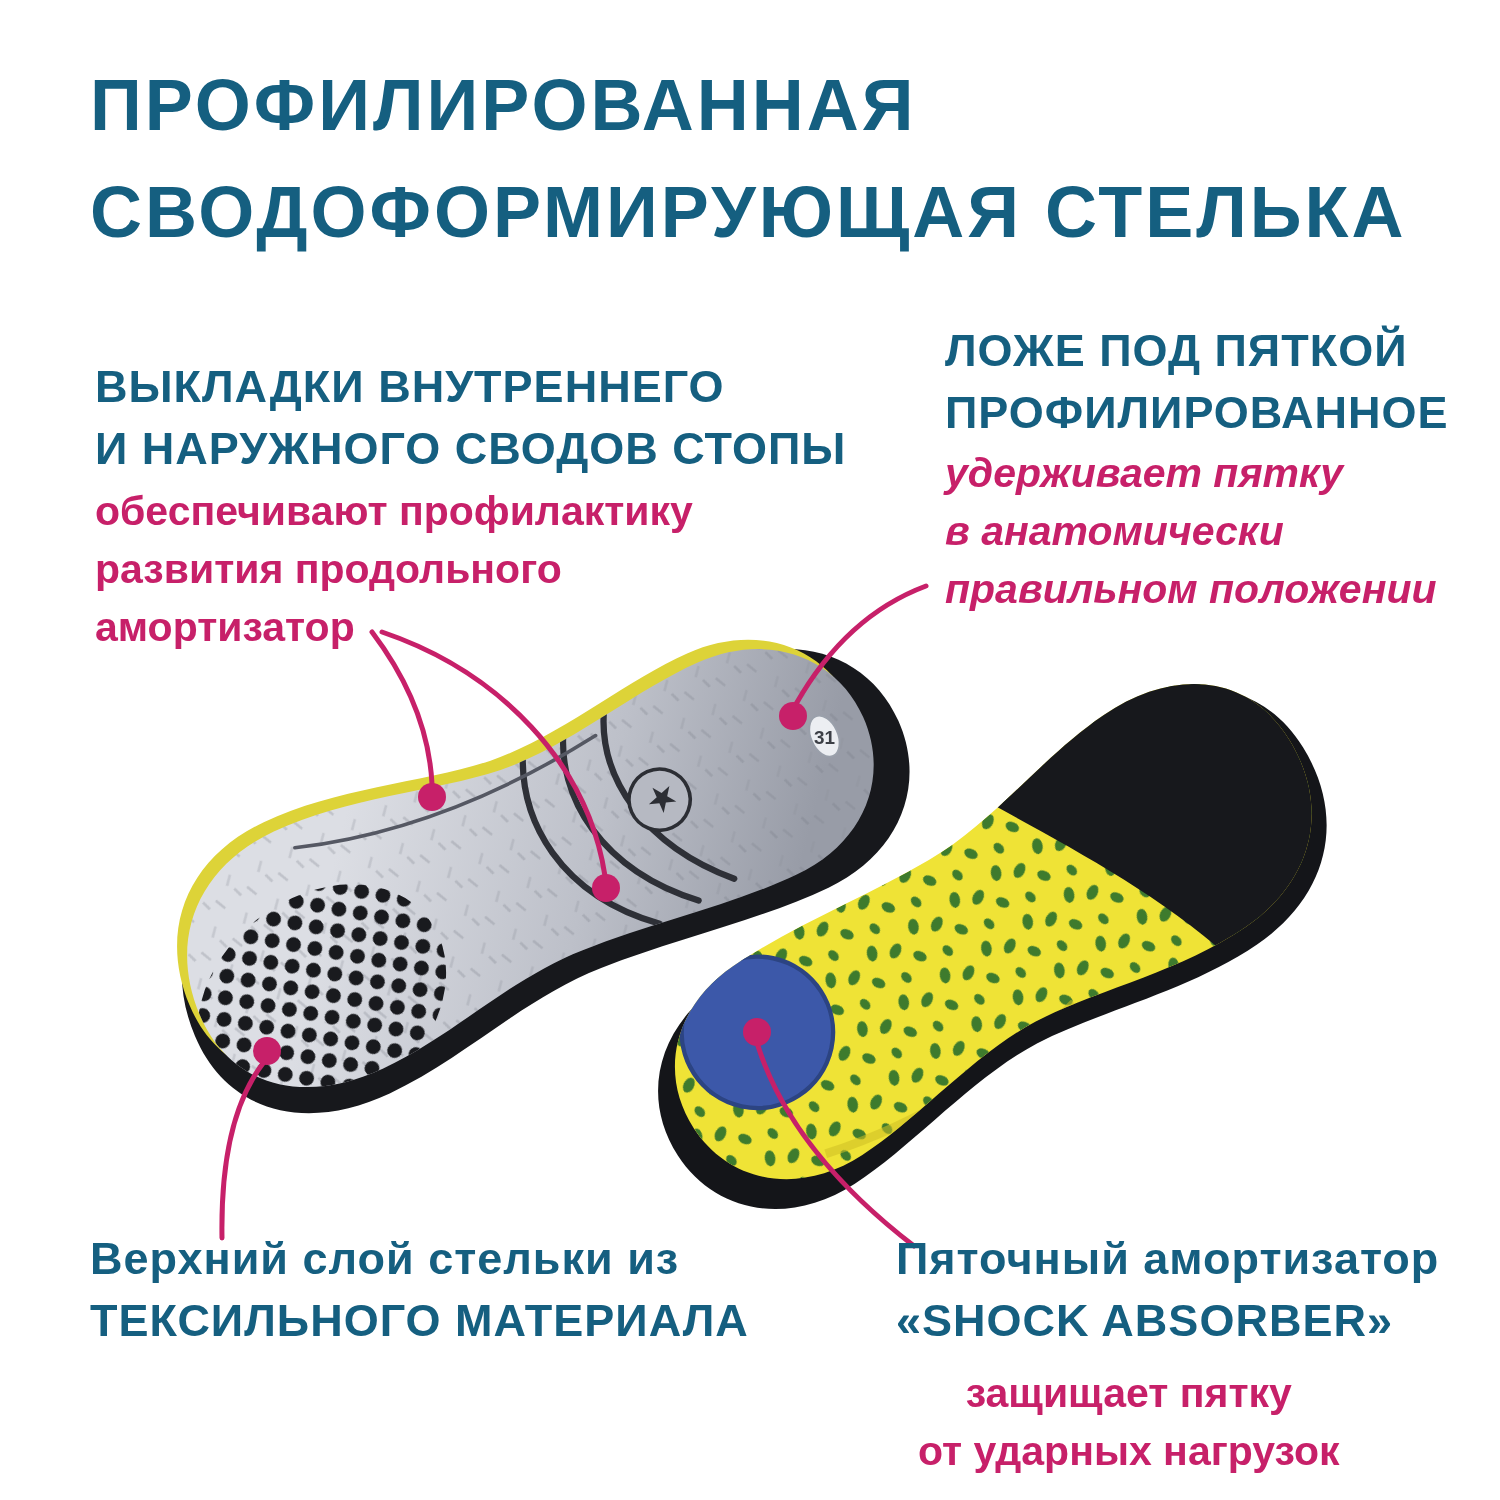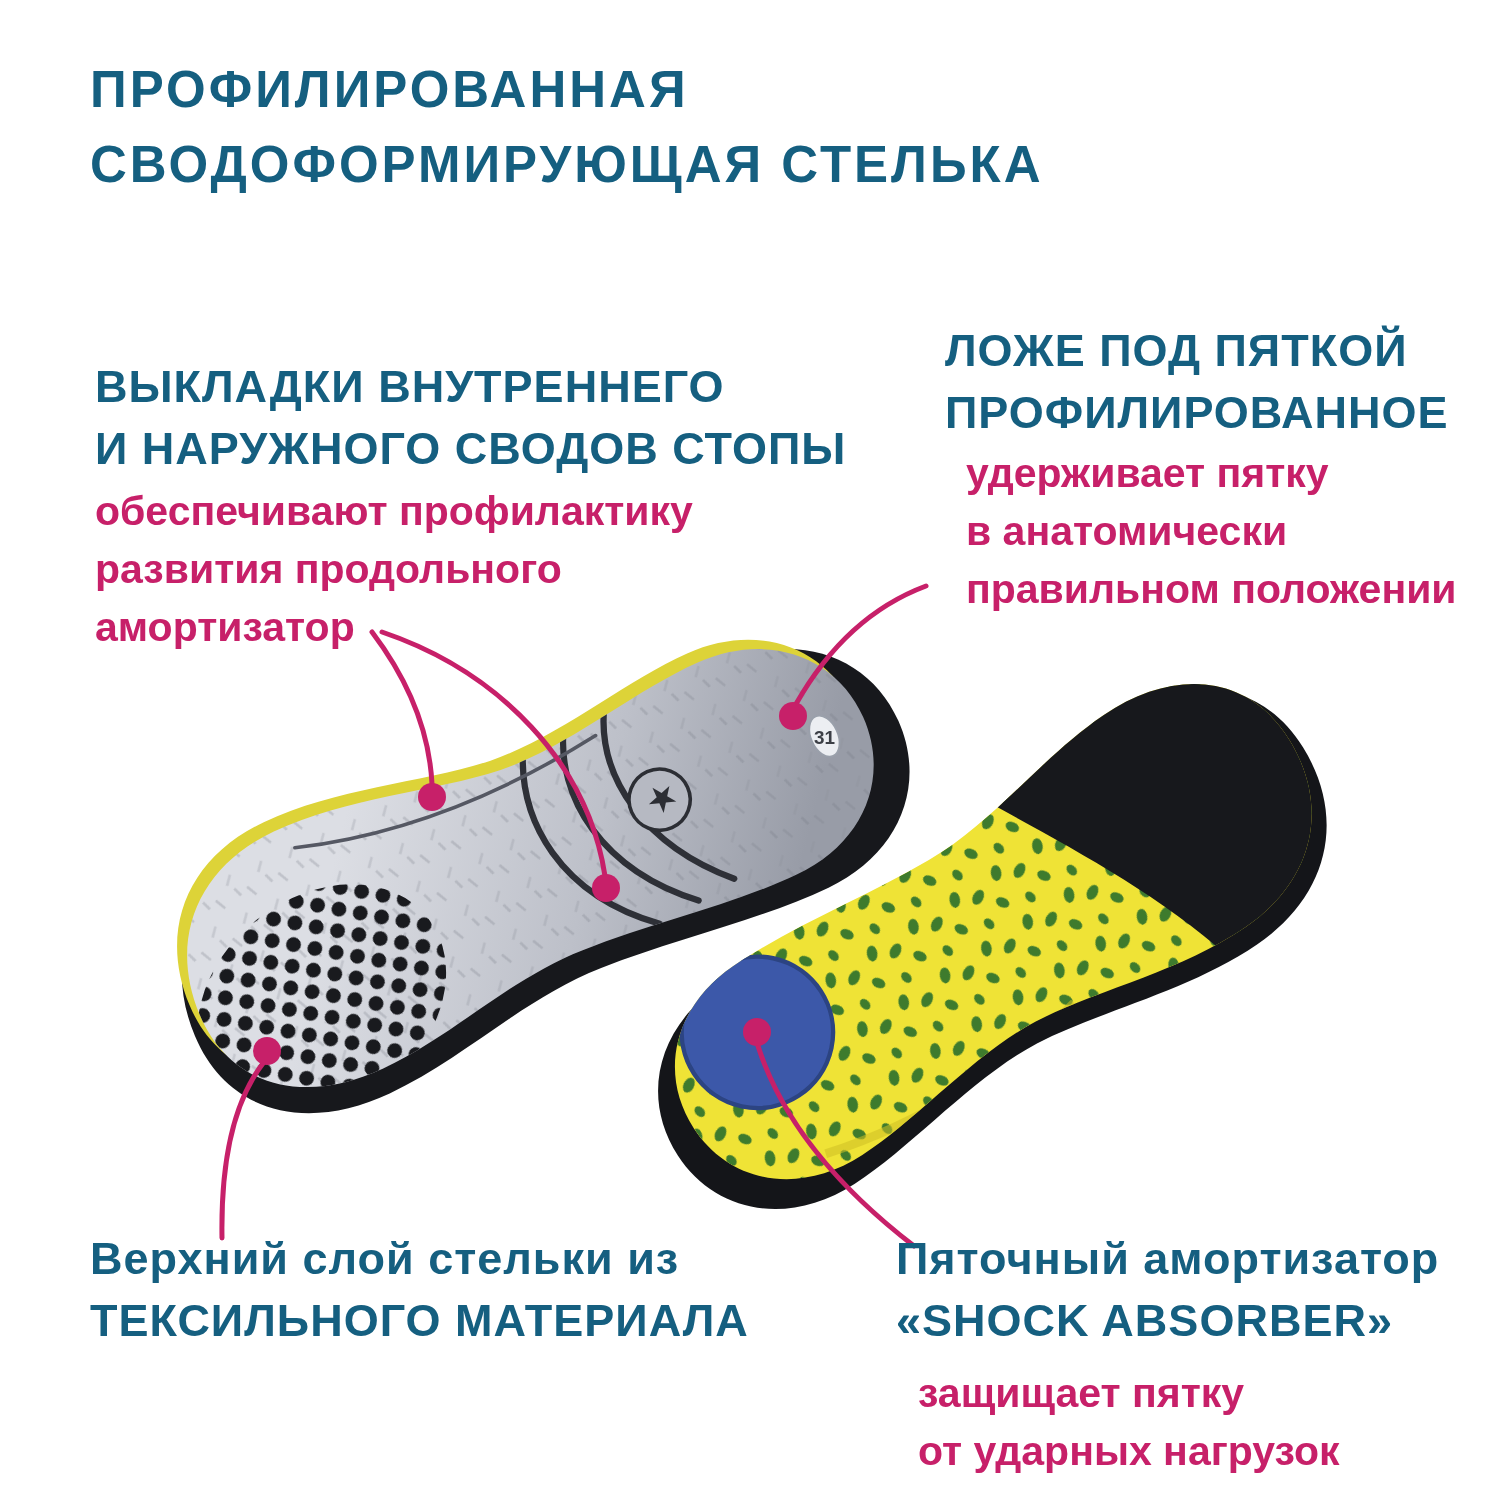"ПРОФИЛИРОВАННАЯ" .title { font-size: 51px -> 72px }
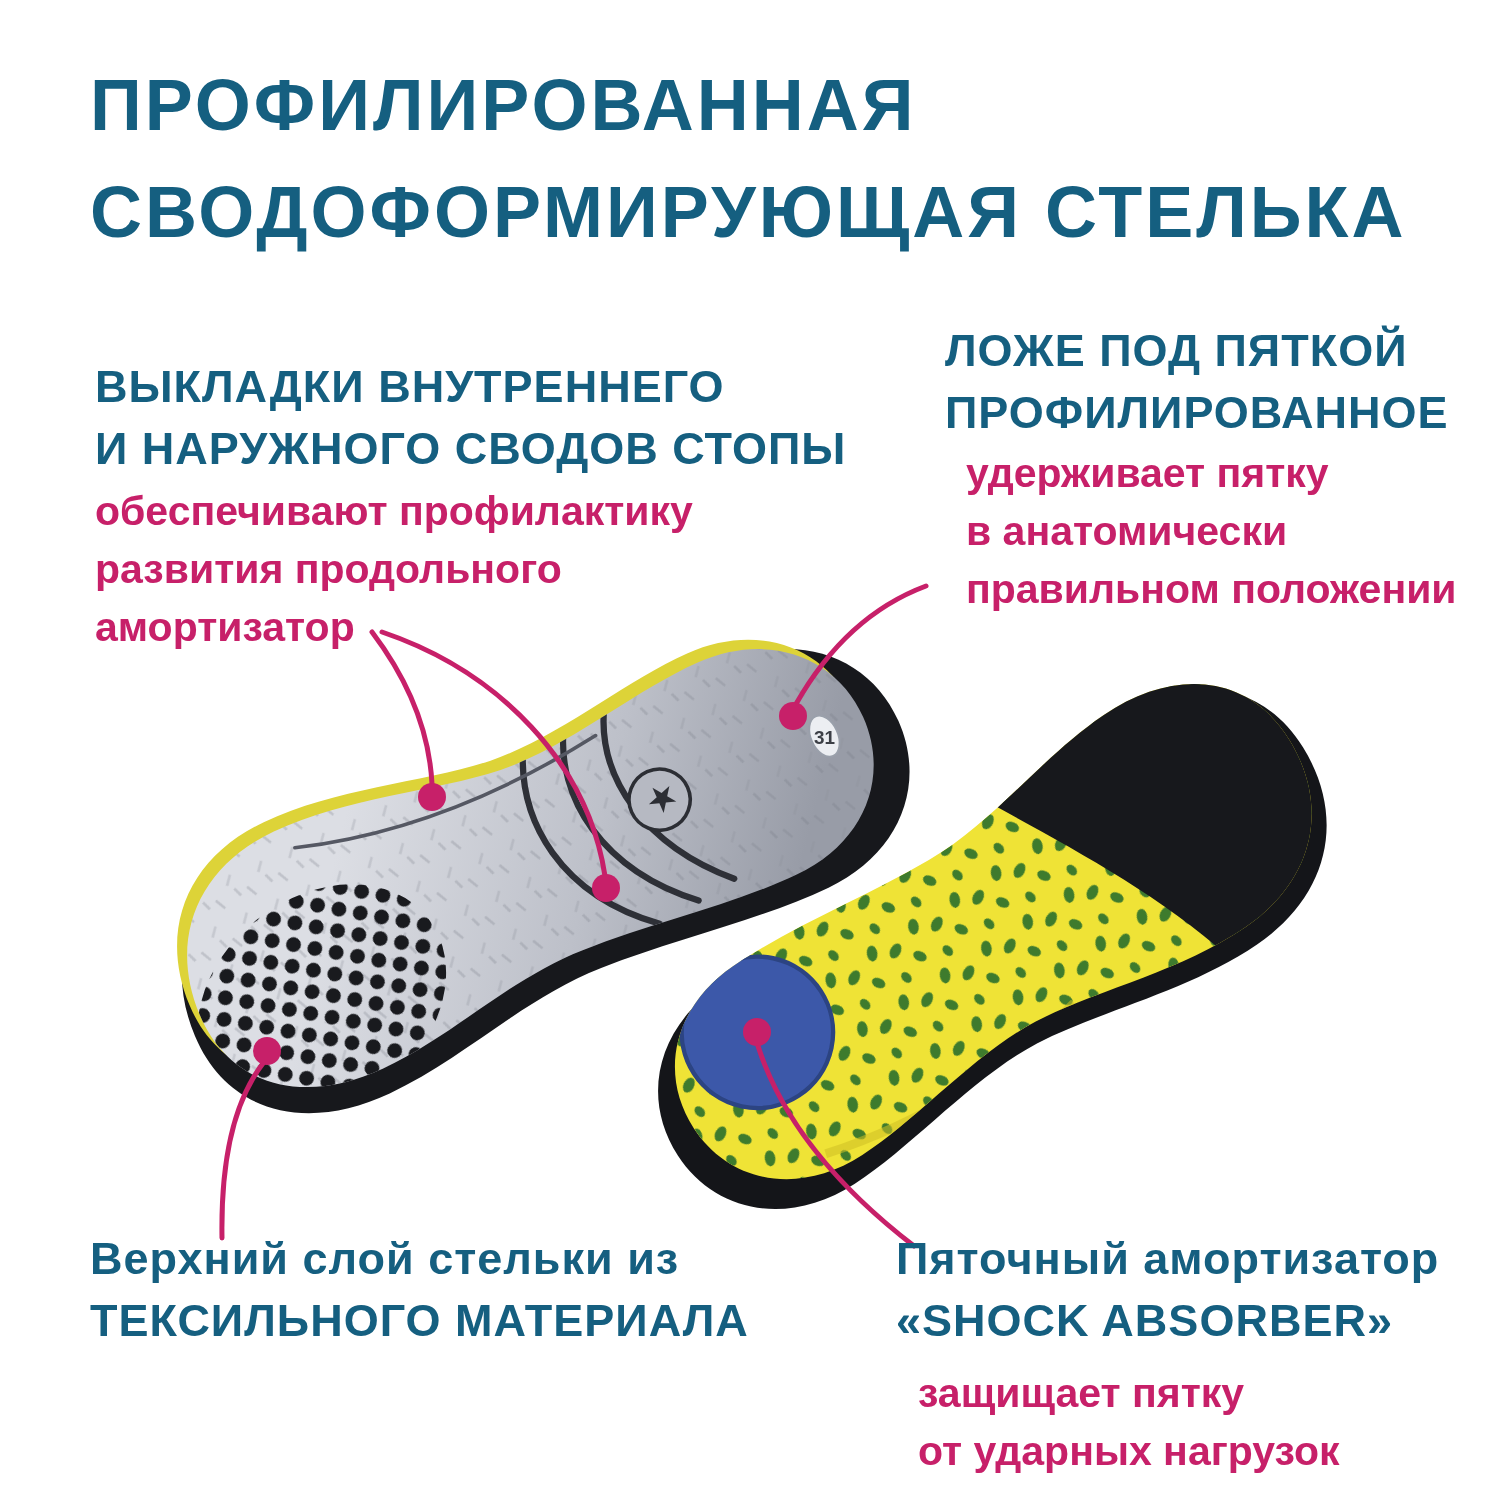"удерживает пятку" #heel-body { font-style: none -> italic; left: 966px -> 945px }
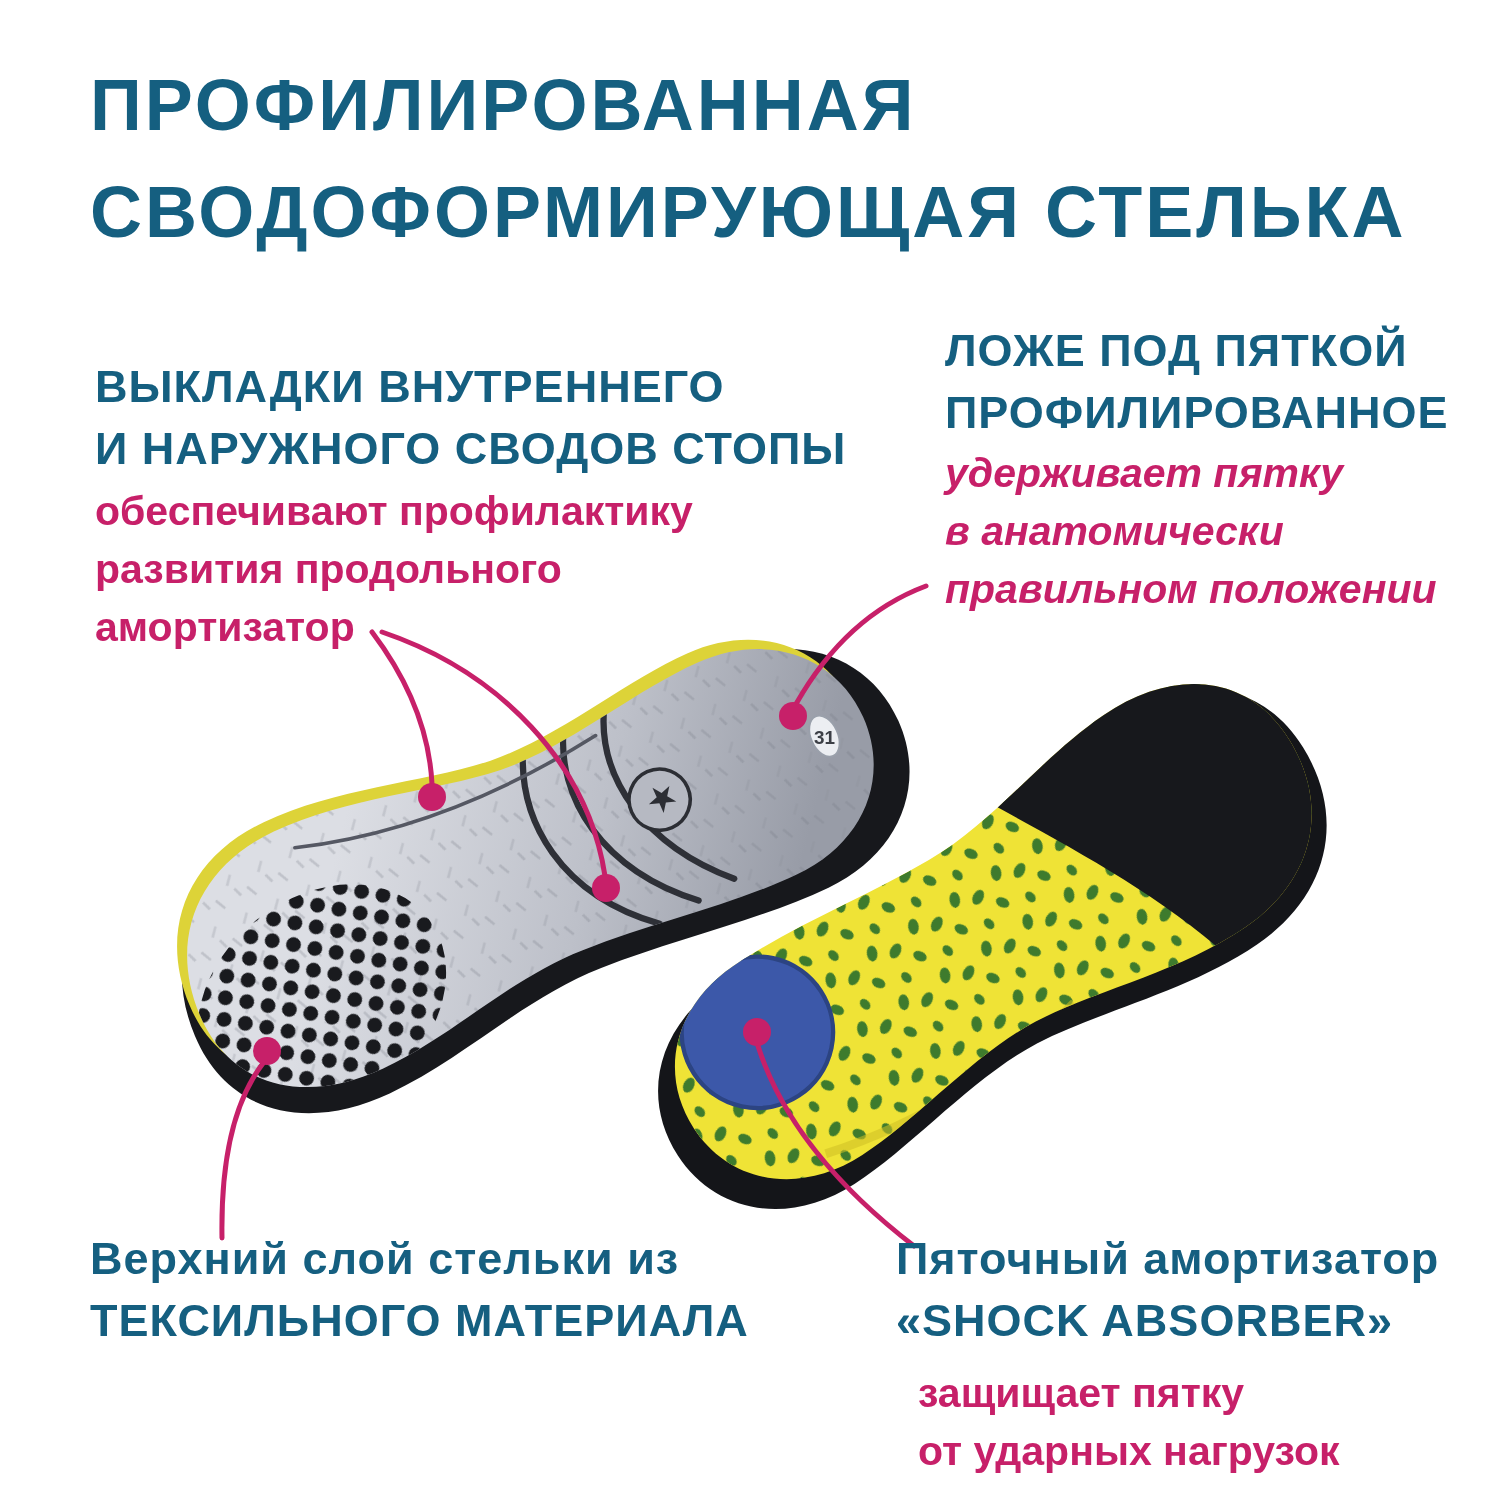"защищает пятку" #shock-body { text-align: none -> center }
